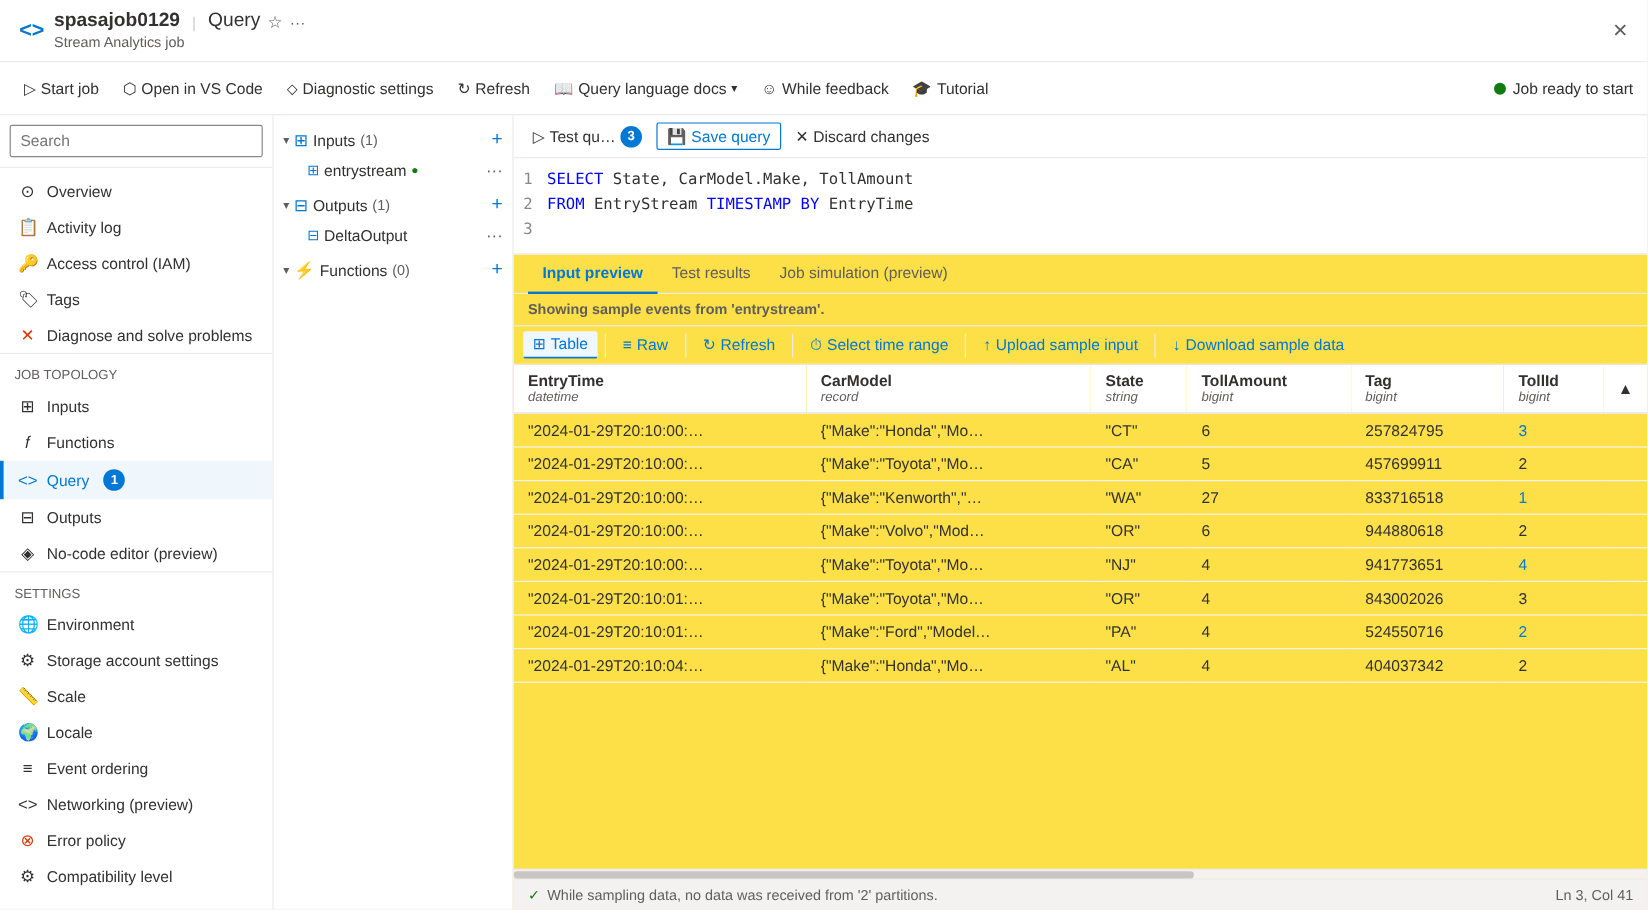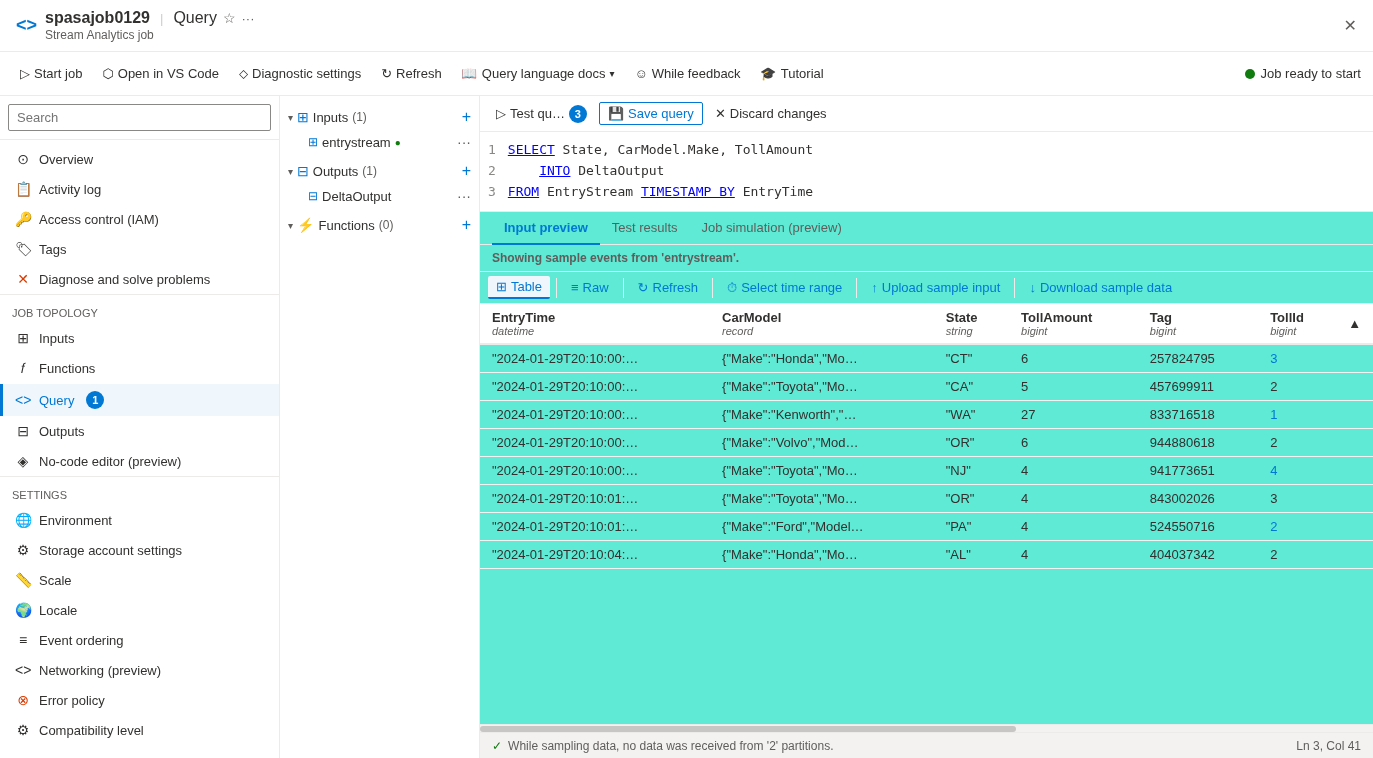"Search" .sidebar { width: 280px -> 228px }
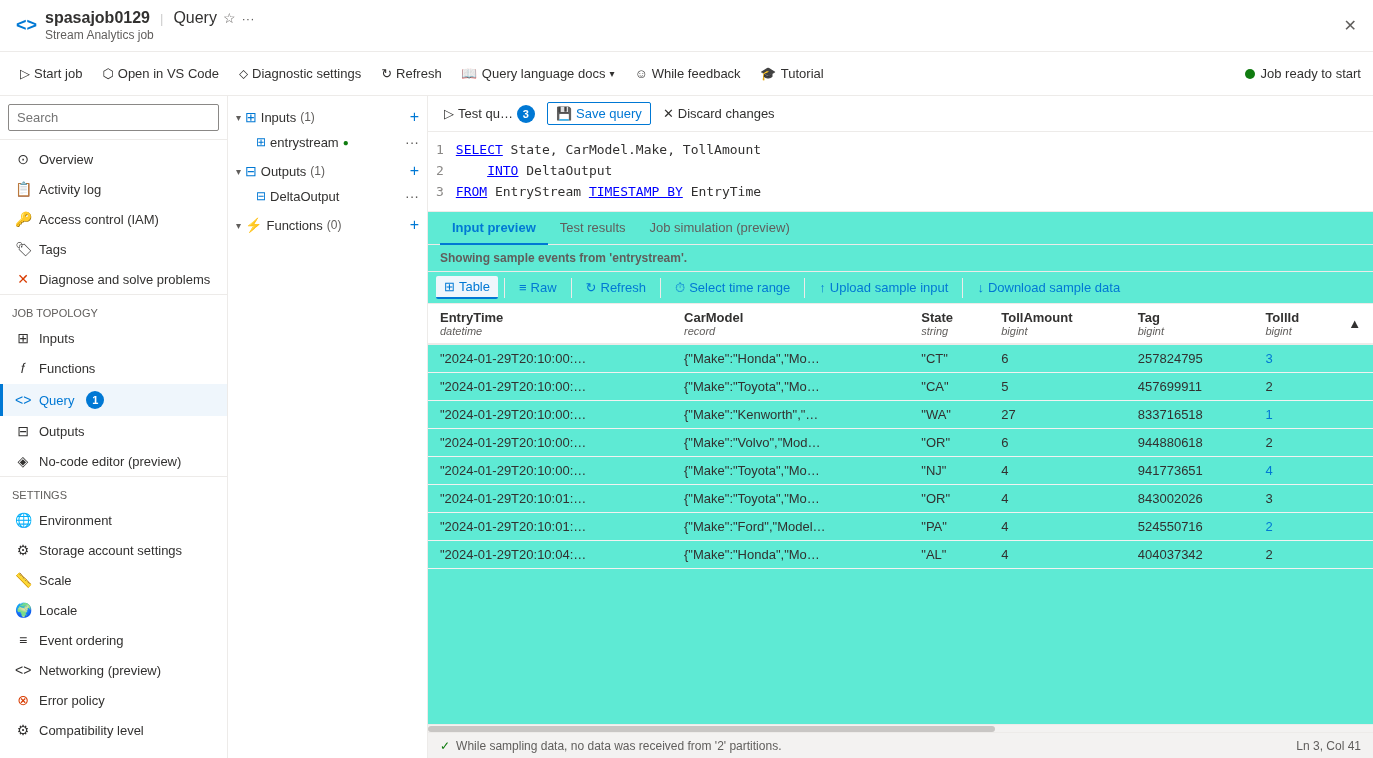"SELECT" .kw { text-decoration: underline -> none }
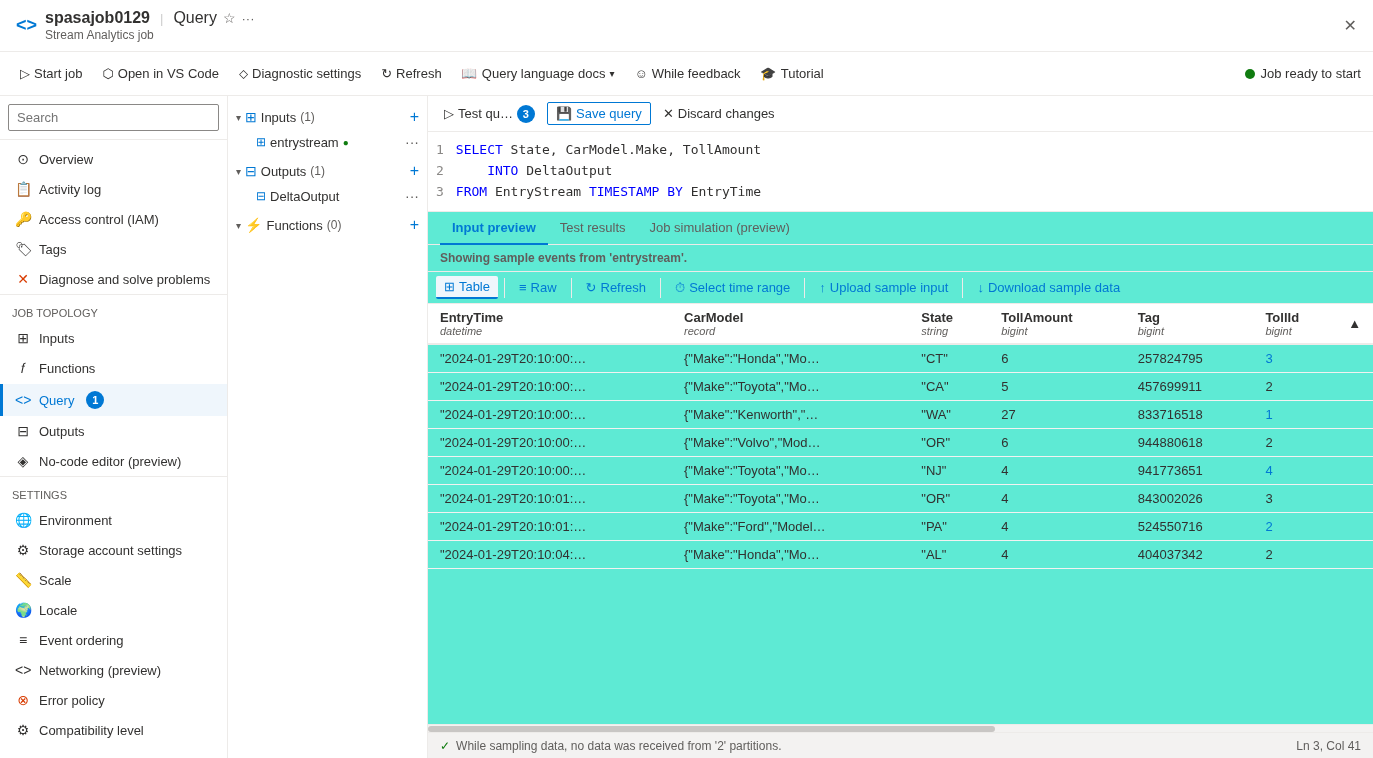"INTO DeltaOutput" div.code-line { html: <div> <span>INTO</span> DeltaOutput</div> -> none }
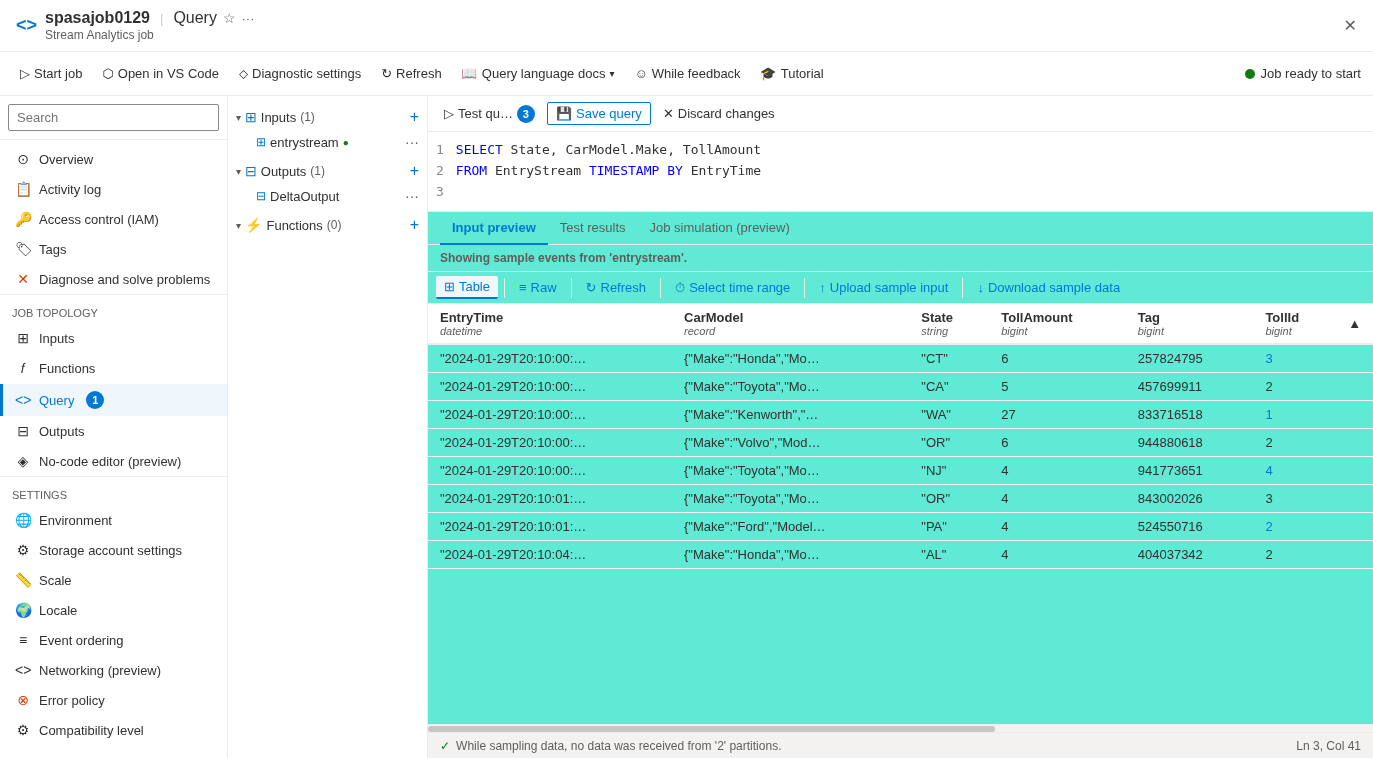"Input preview" .preview-panel { background: #5eead4 -> #fde047 }
